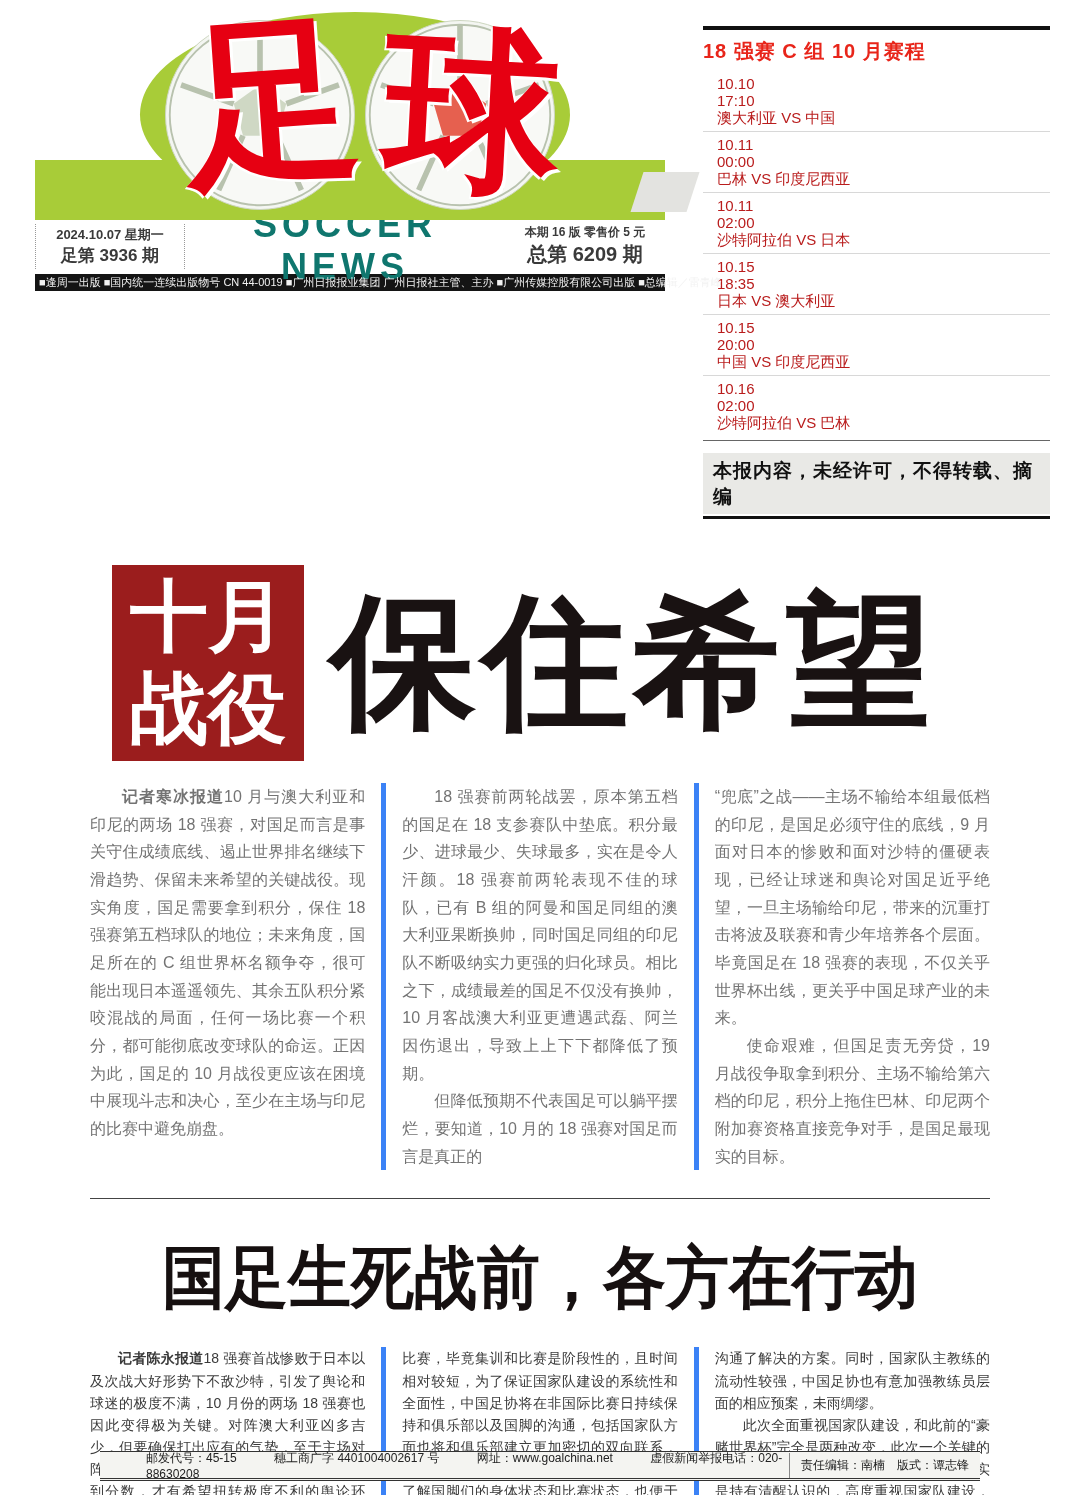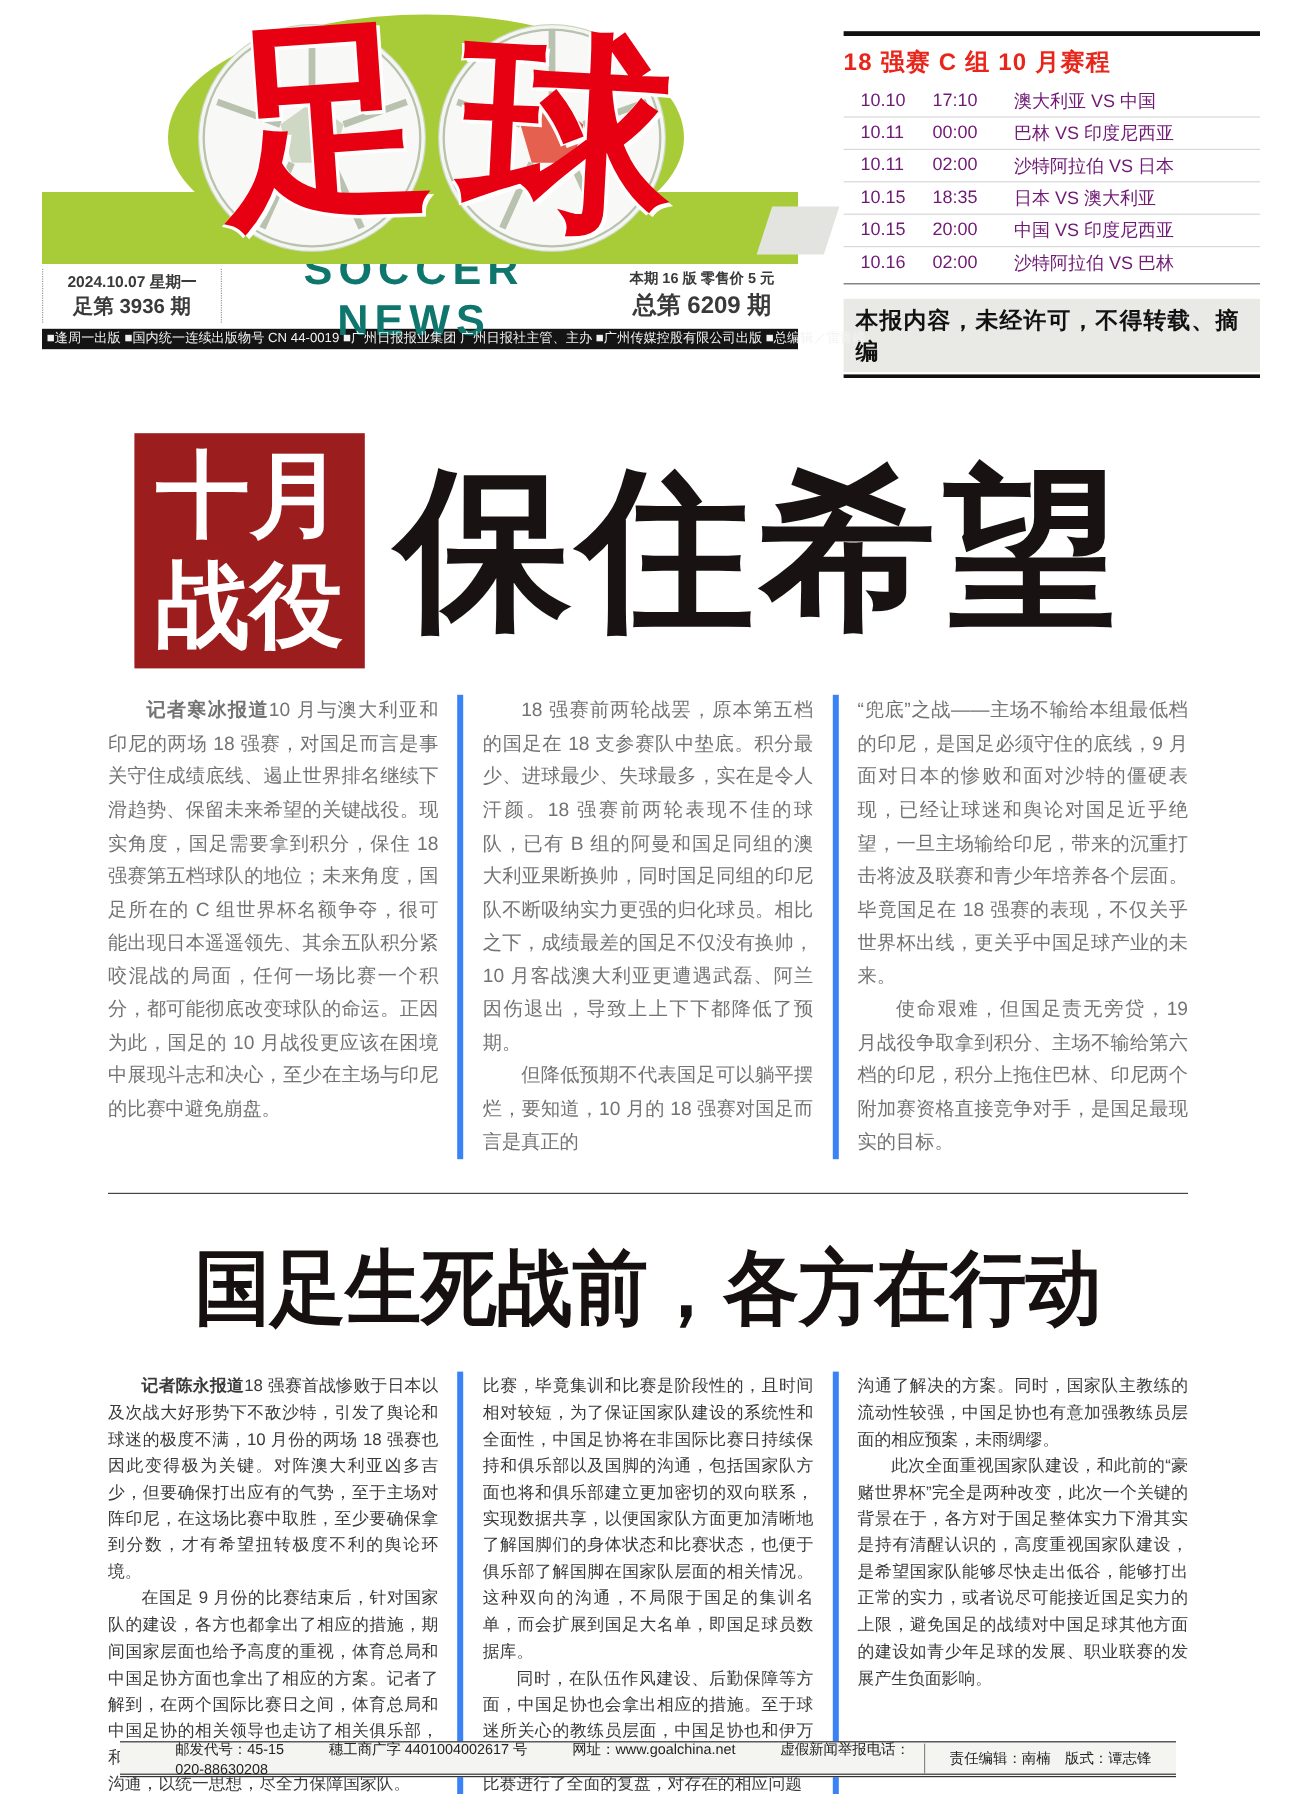"10.10" .schedule-row { color: #701a75 -> #b91c1c; flex-direction: none -> column }
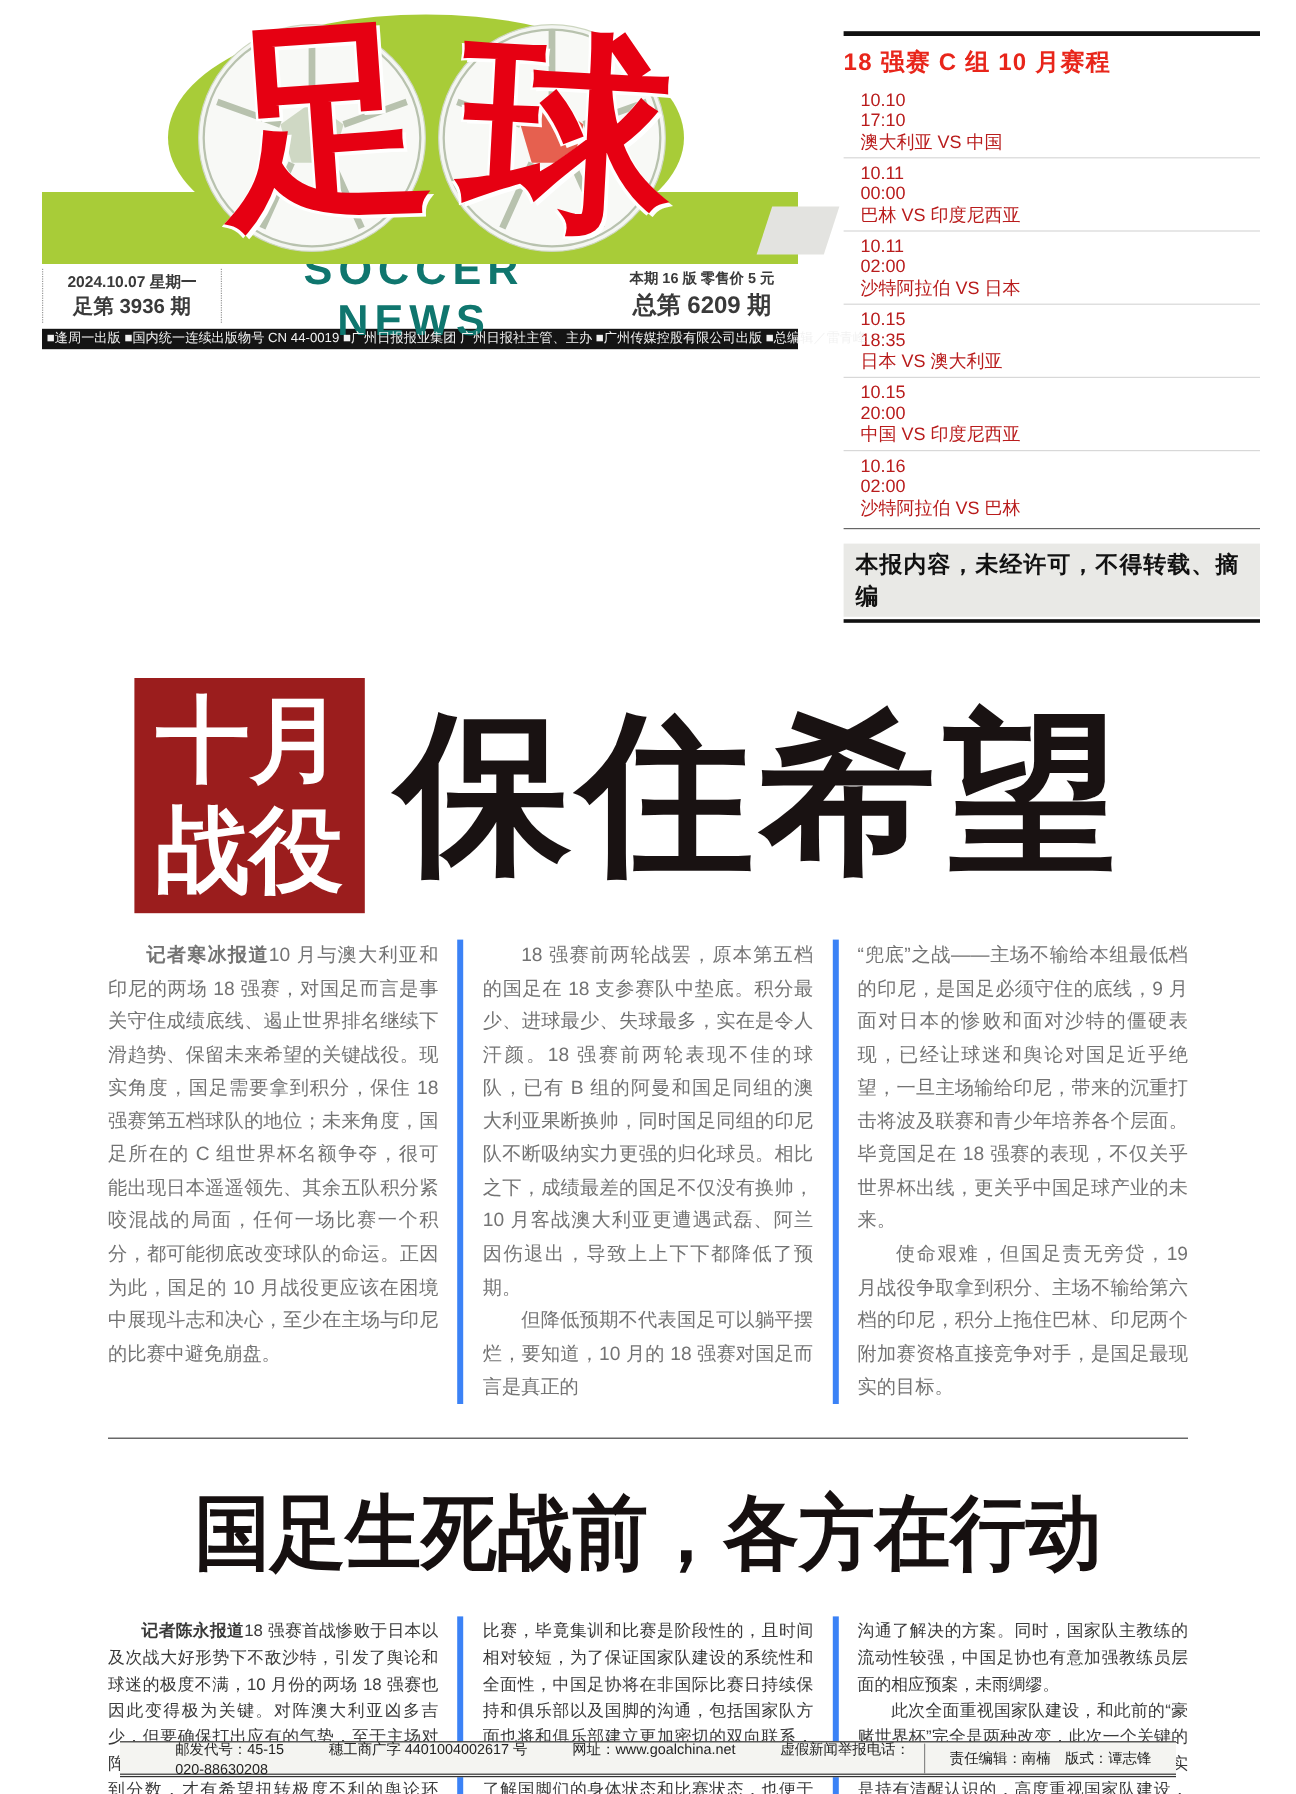"责任编辑：南楠 版式：谭志锋" .footer-right { width: 210px -> 191px }
